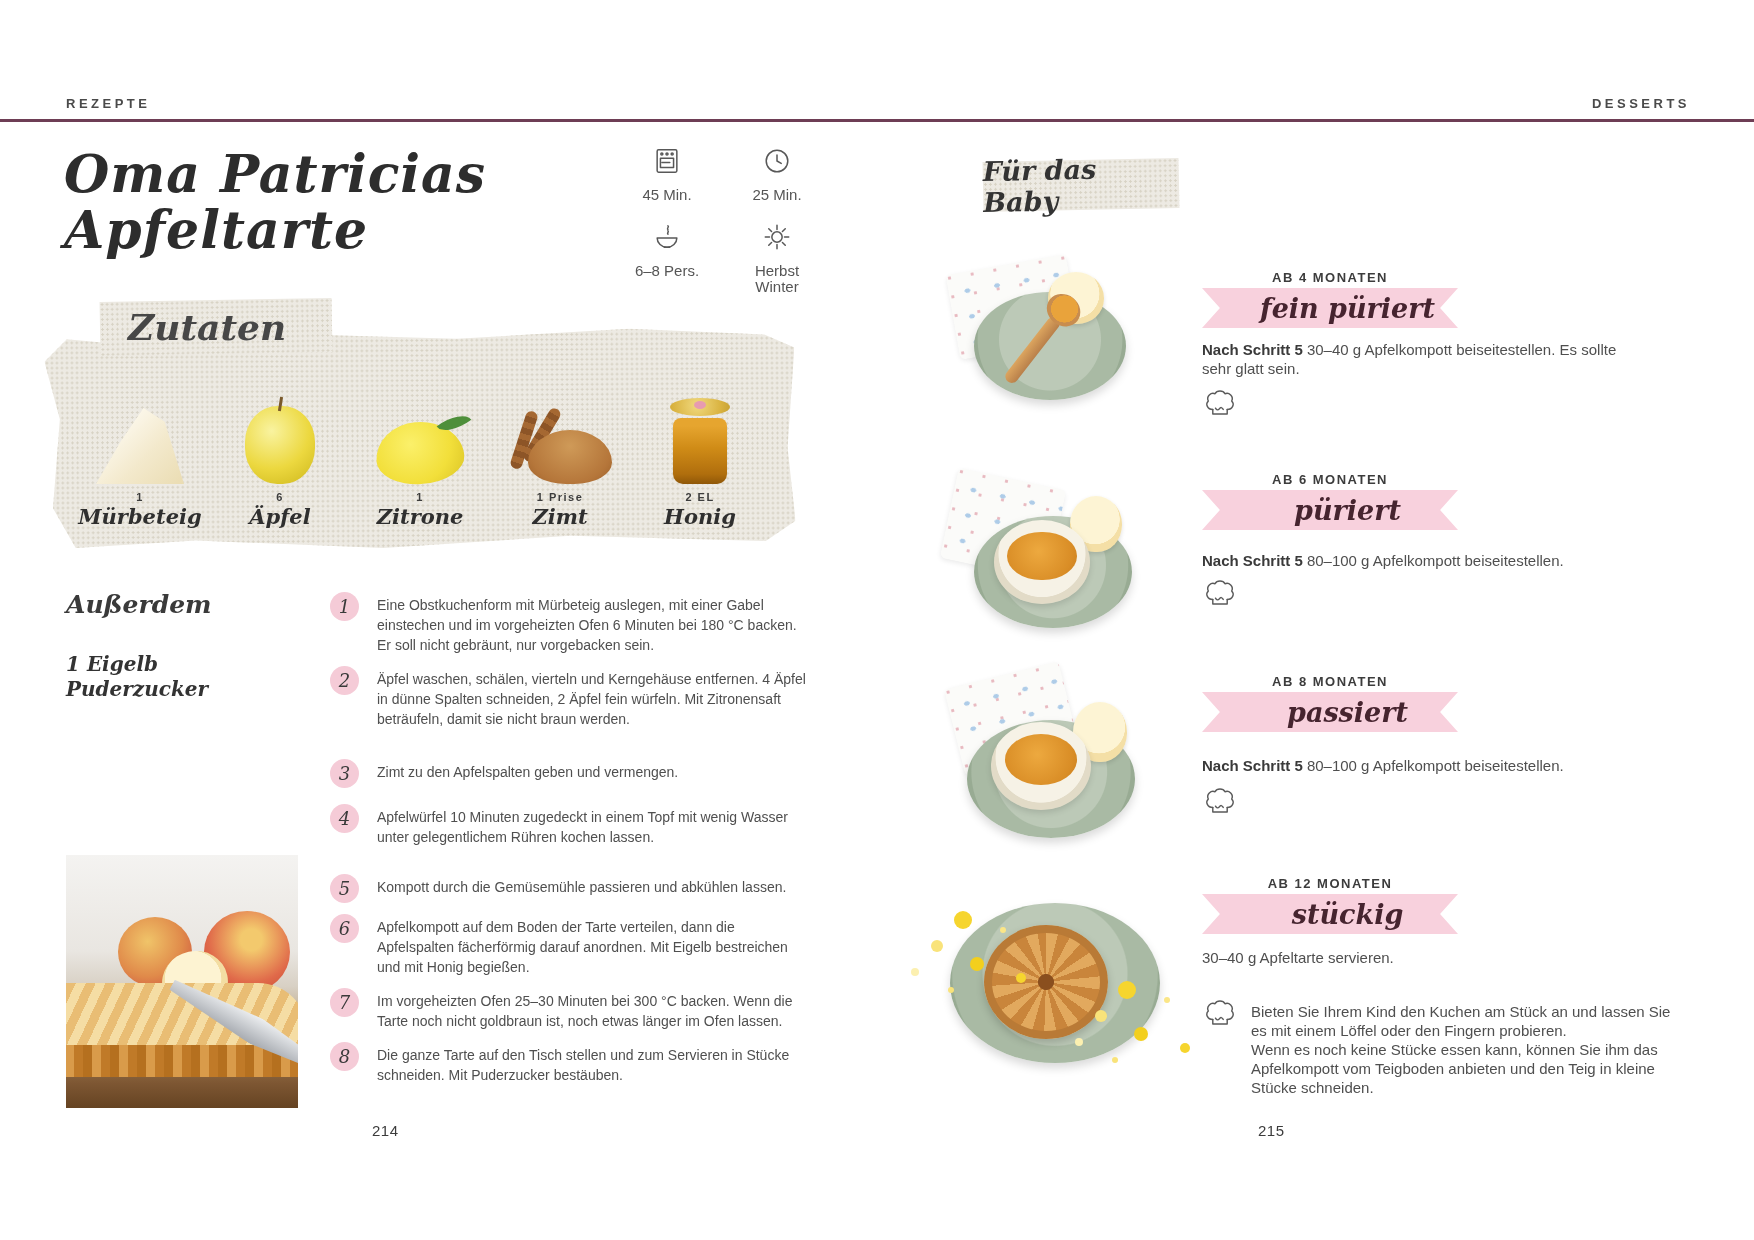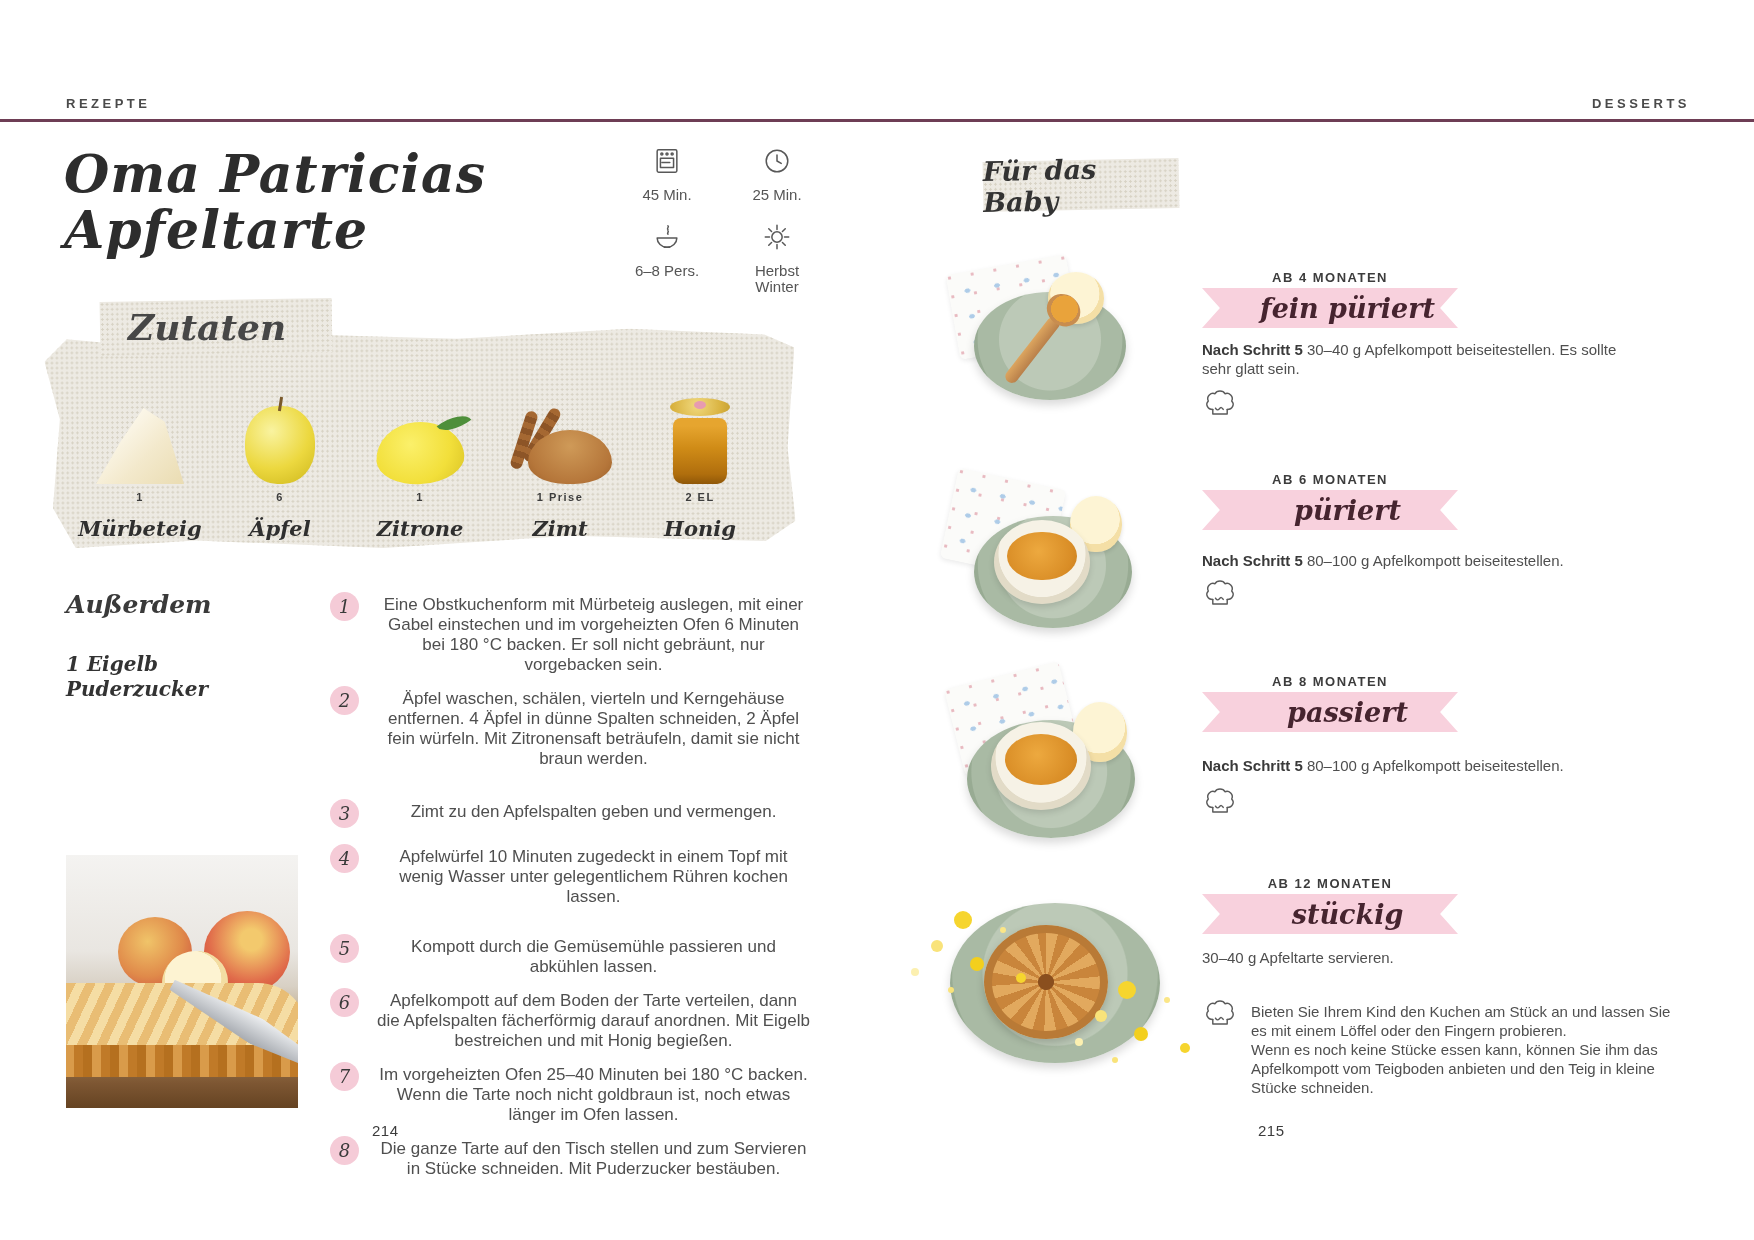"Mürbeteig" .ing-name { margin-top: 13px -> 1px }
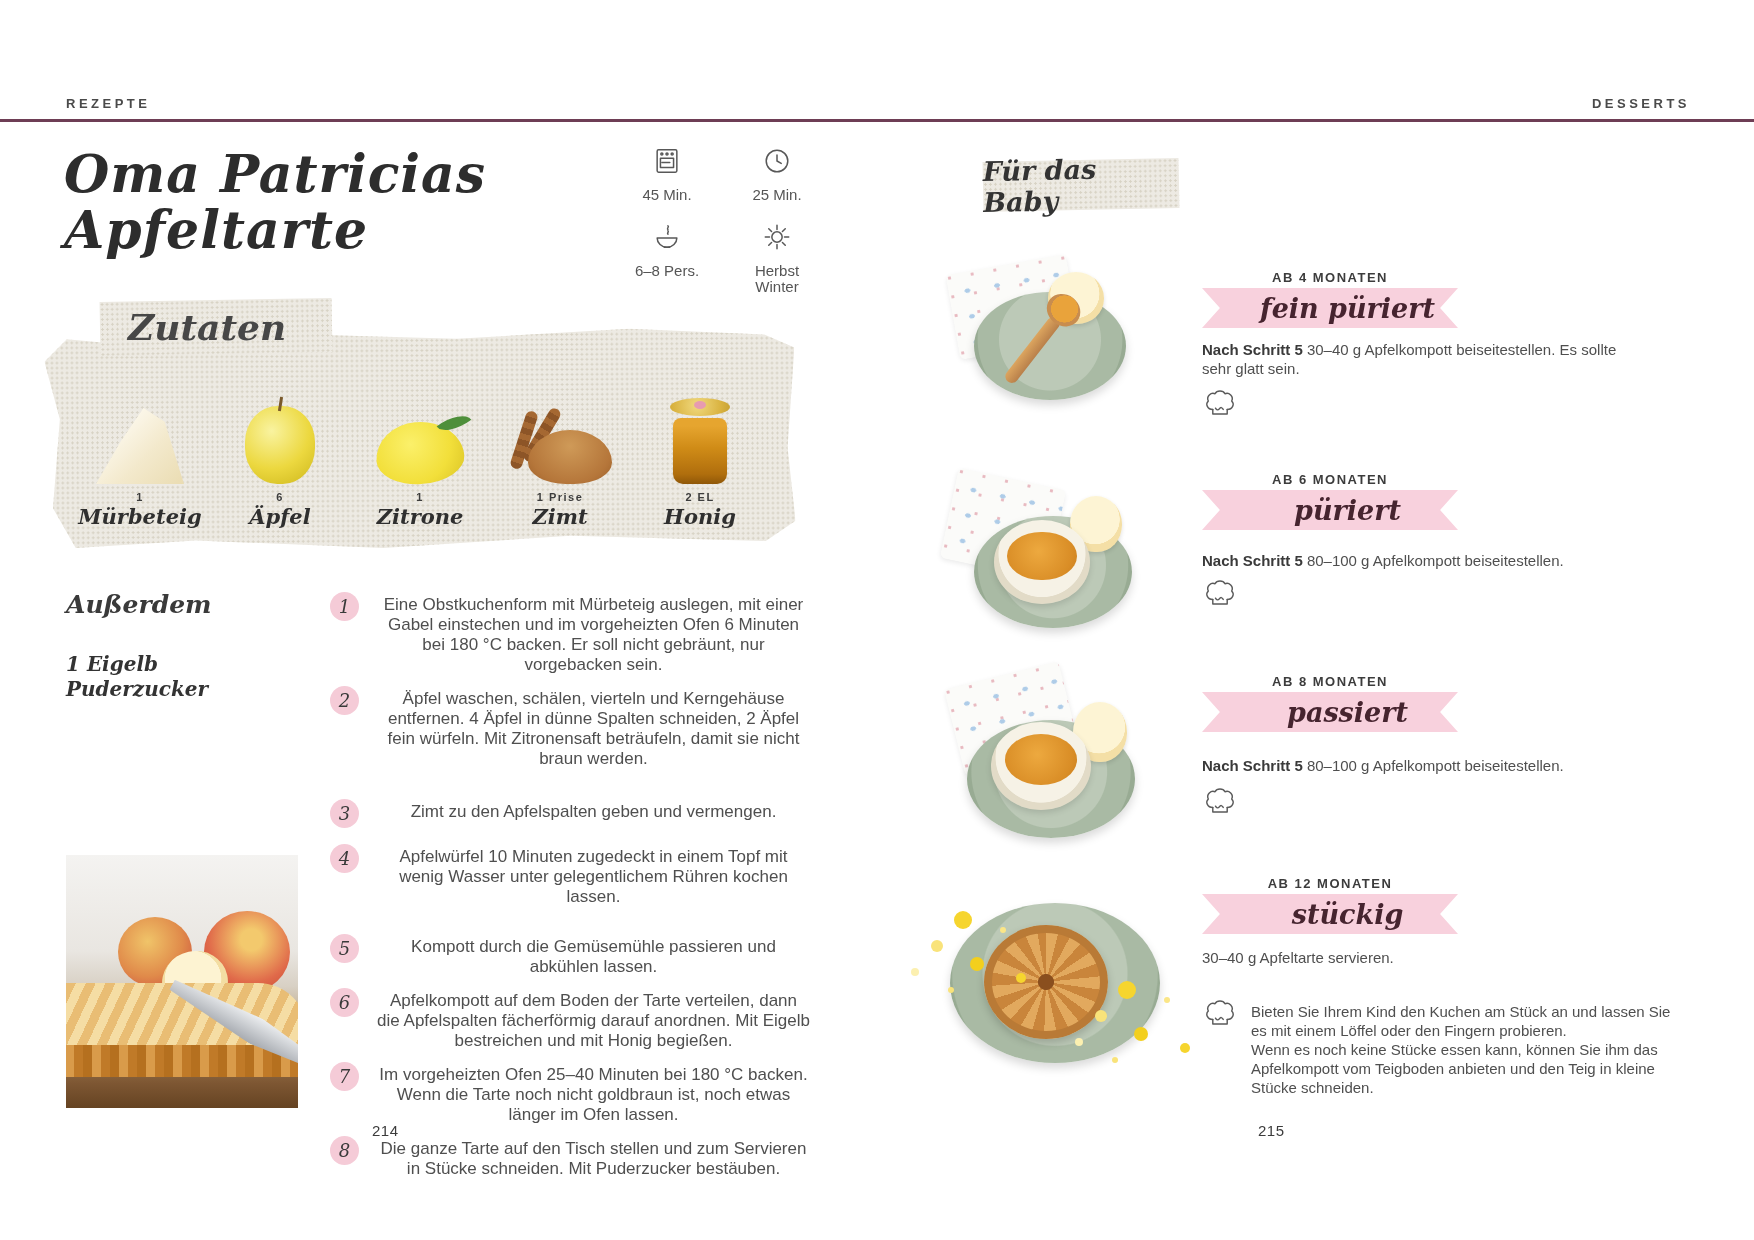"Eine Obstkuchenform mit Mürbeteig" .step-text { font-size: 17px -> 14px; text-align: center -> none }
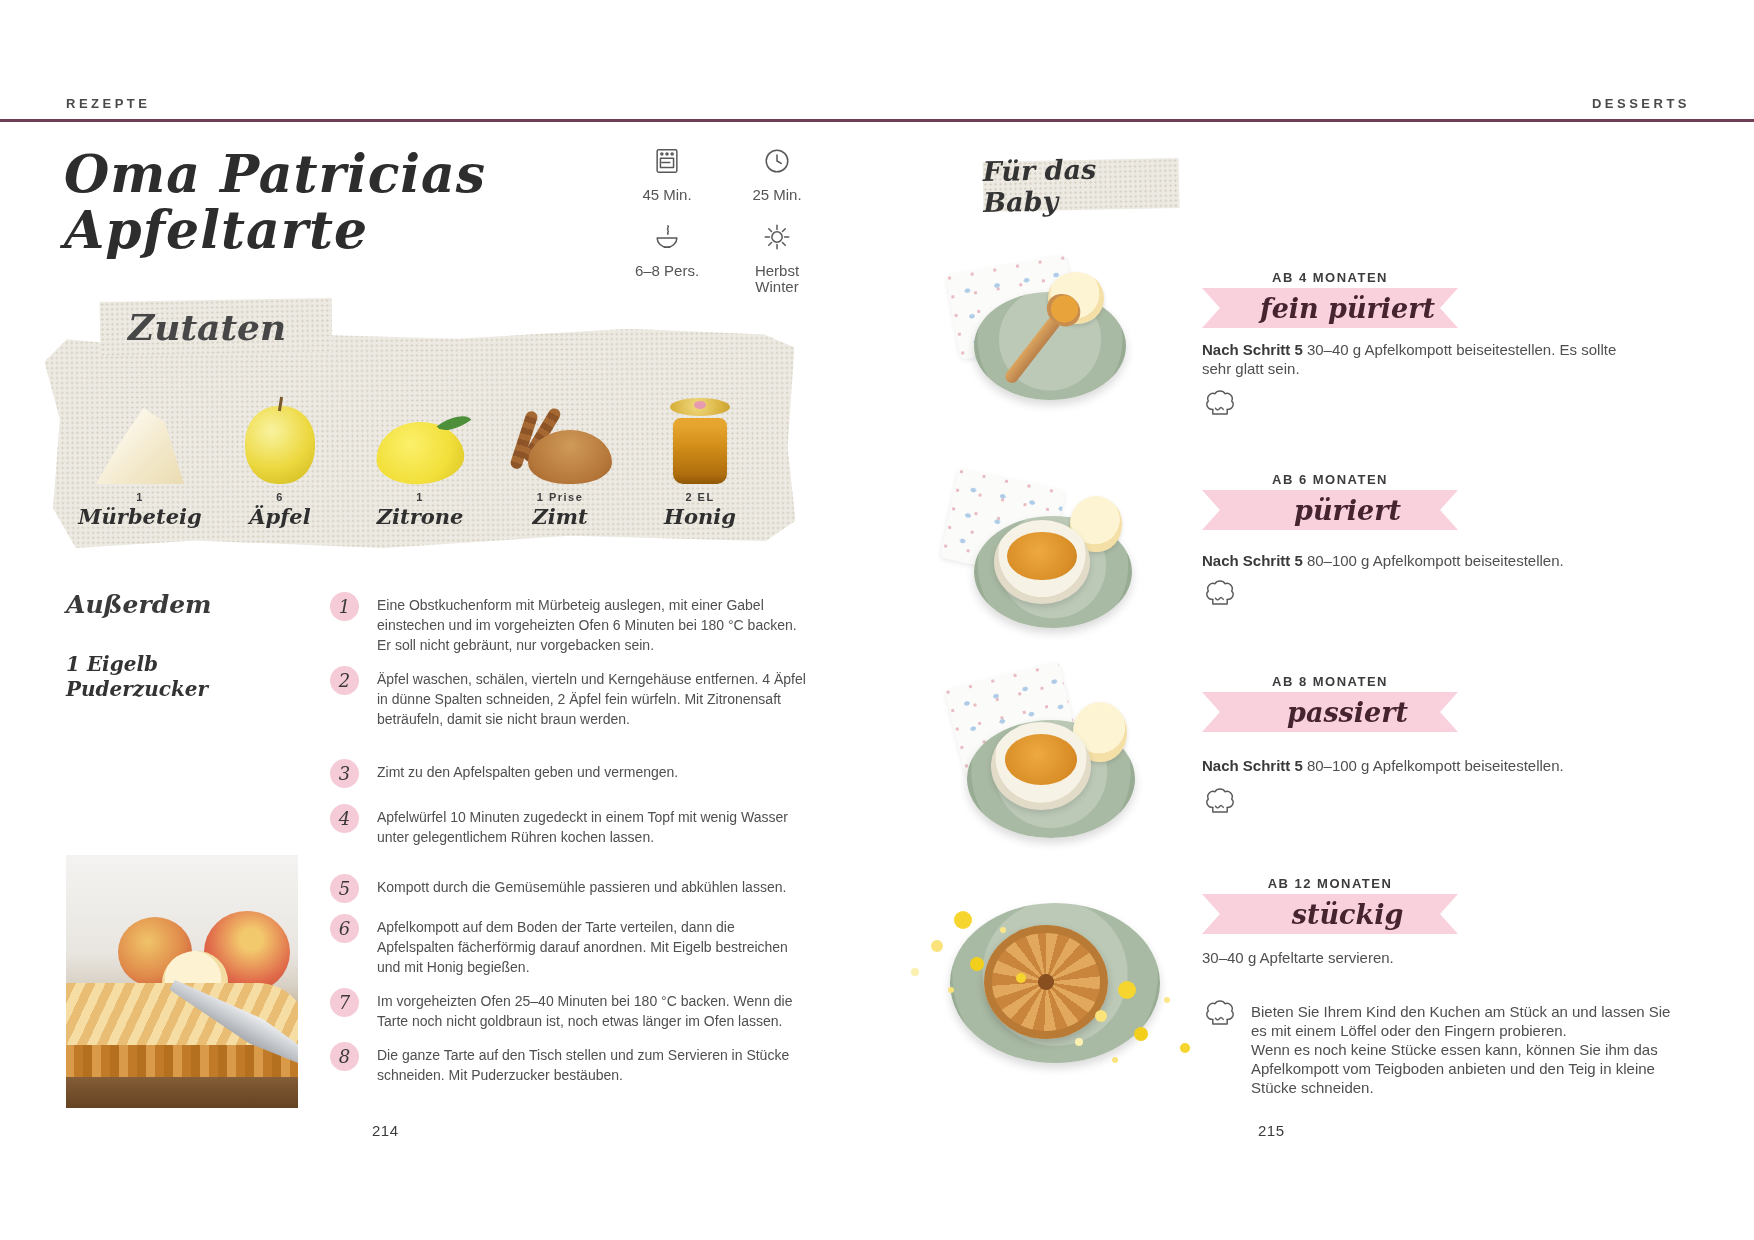"Im vorgeheizten Ofen 25–40 Minuten" div.step-text { text: 40 Minuten bei 180 -> 30 Minuten bei 300 }
